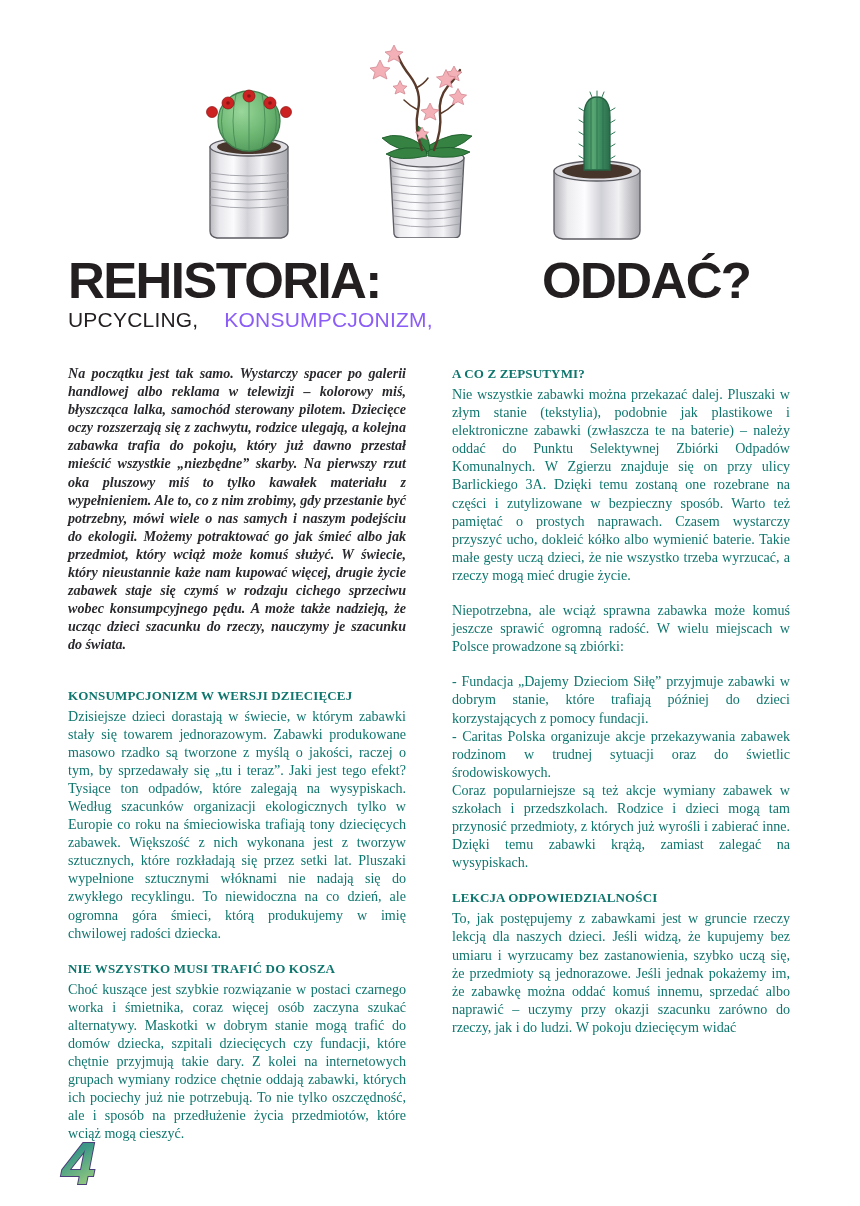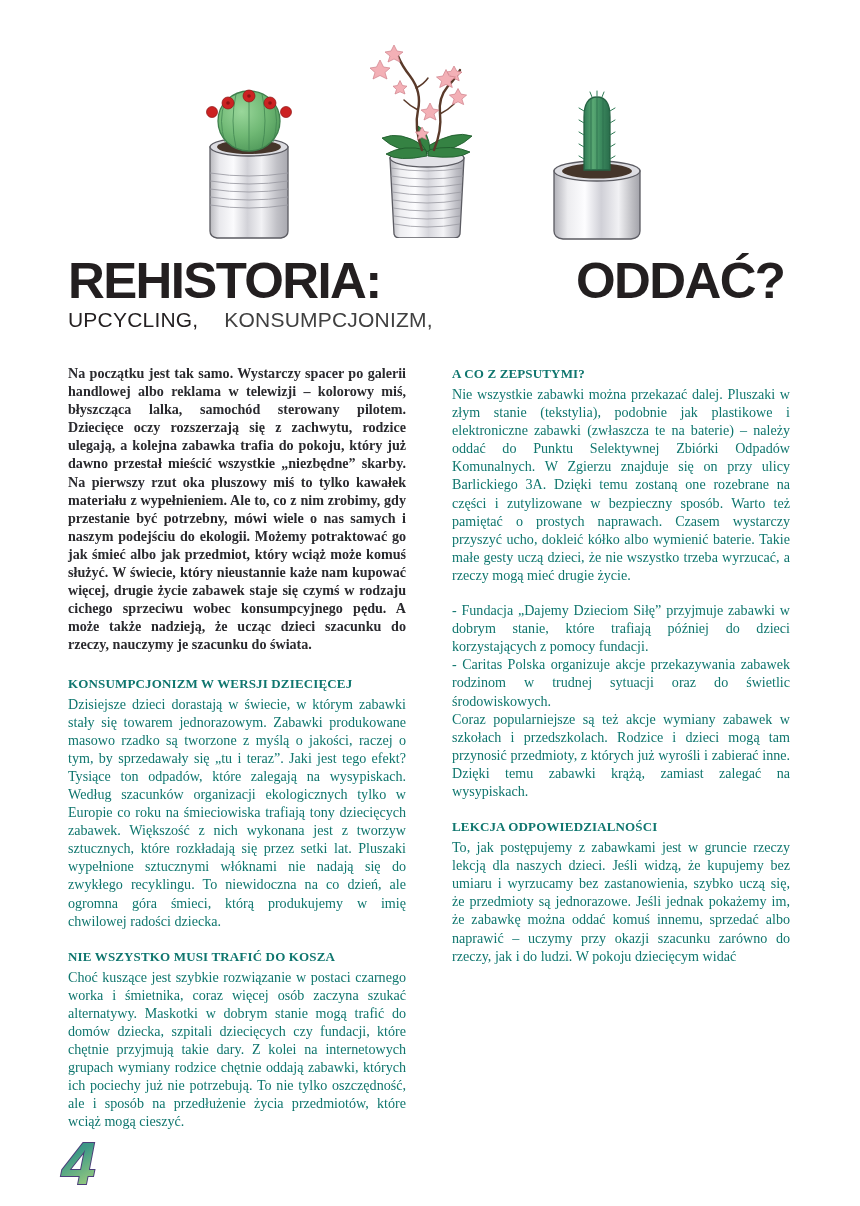"ODDAĆ?" .head-right { margin-left: 34px -> none }
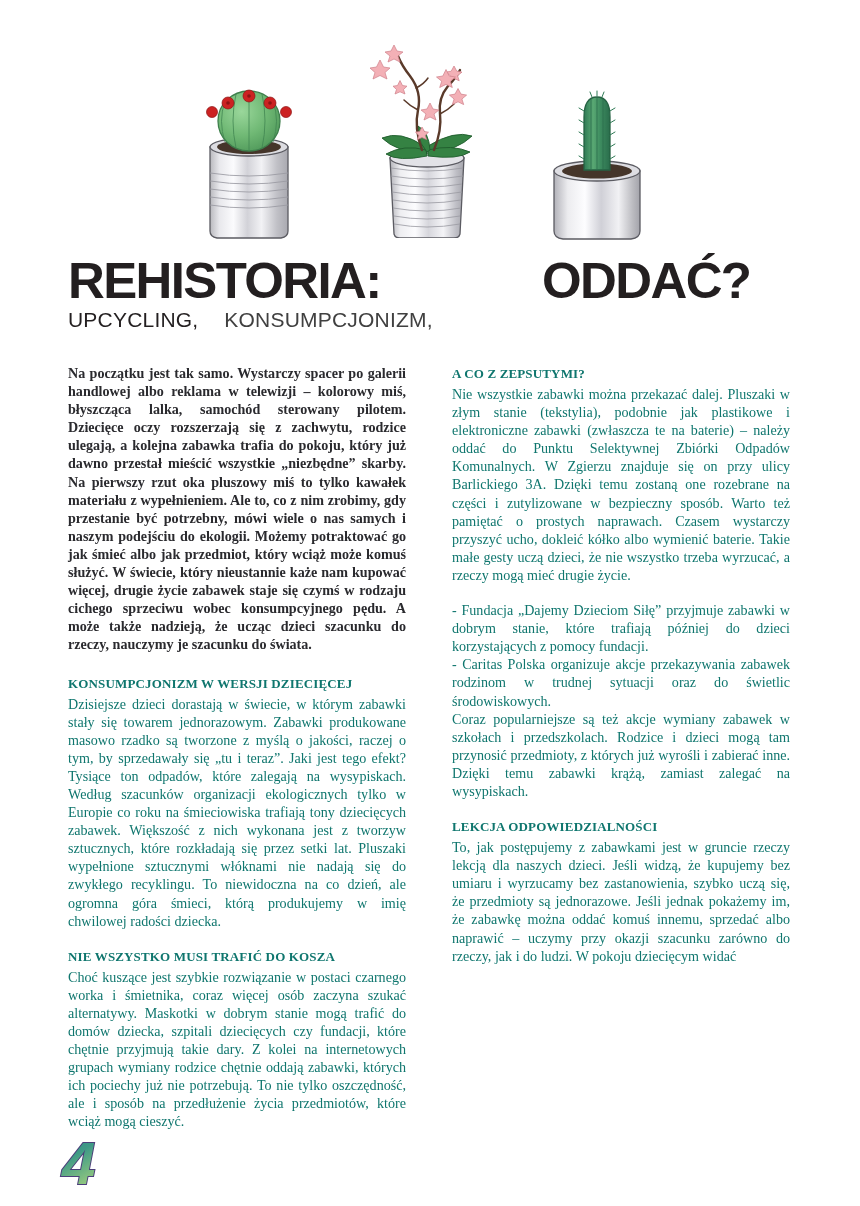"KONSUMPCJONIZM," .head-sub .accent { color: #404040 -> #8b5cf6 }
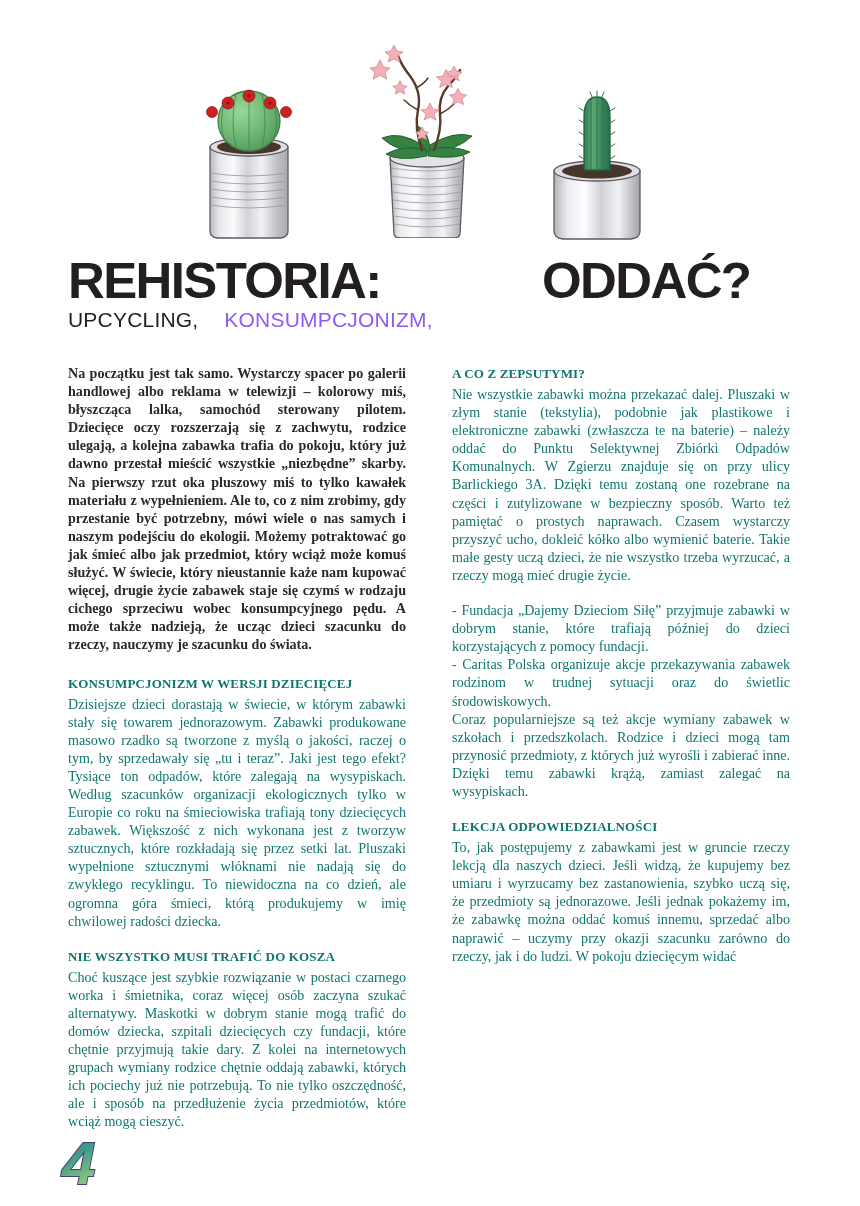"Na początku jest tak samo." p.body.lead { font-style: none -> italic; margin-bottom: 20px -> 32px }
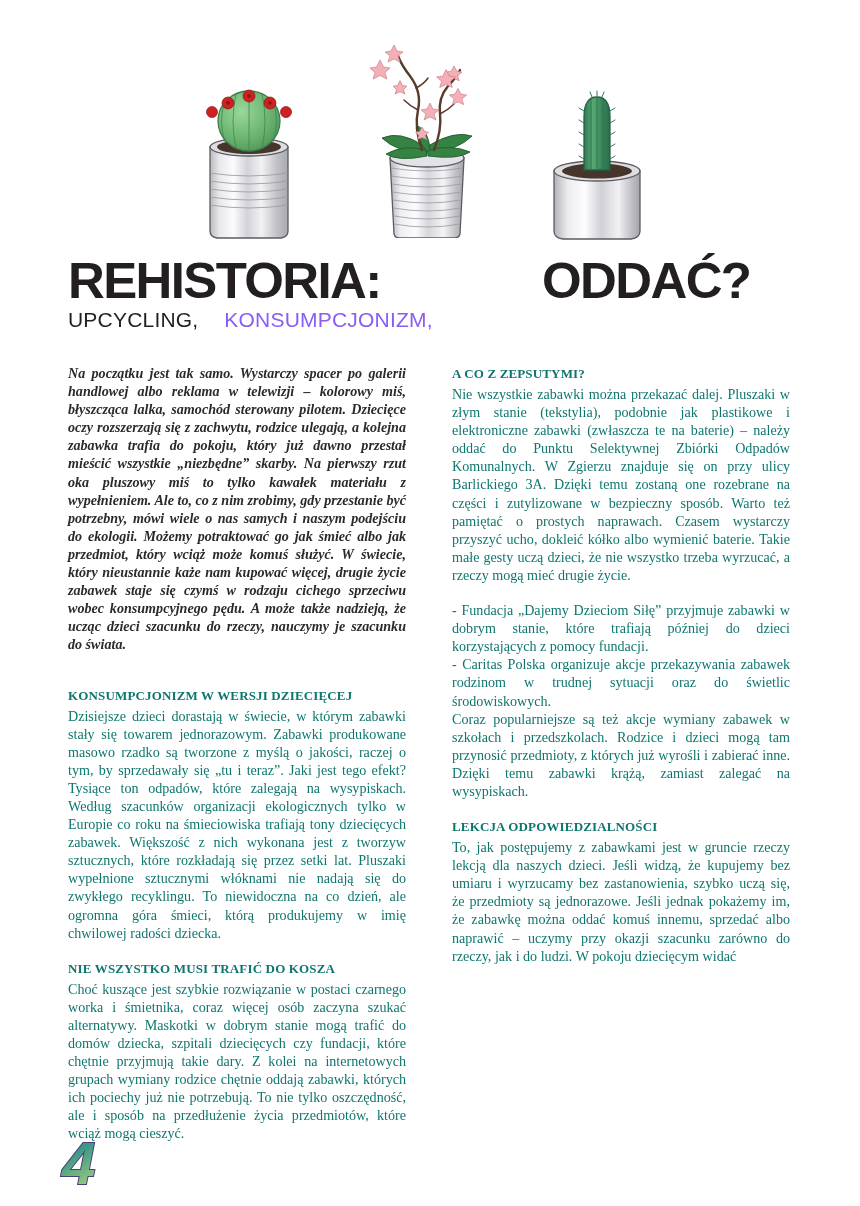"Niepotrzebna, ale wciąż sprawna zabawka" p.body { html: none -> <p>Niepotrzebna, ale wciąż sprawna zabawka może komuś jeszcze sprawić ogromną radość. W wielu miejscach w Polsce prowadzone są zbiórki:</p> }
